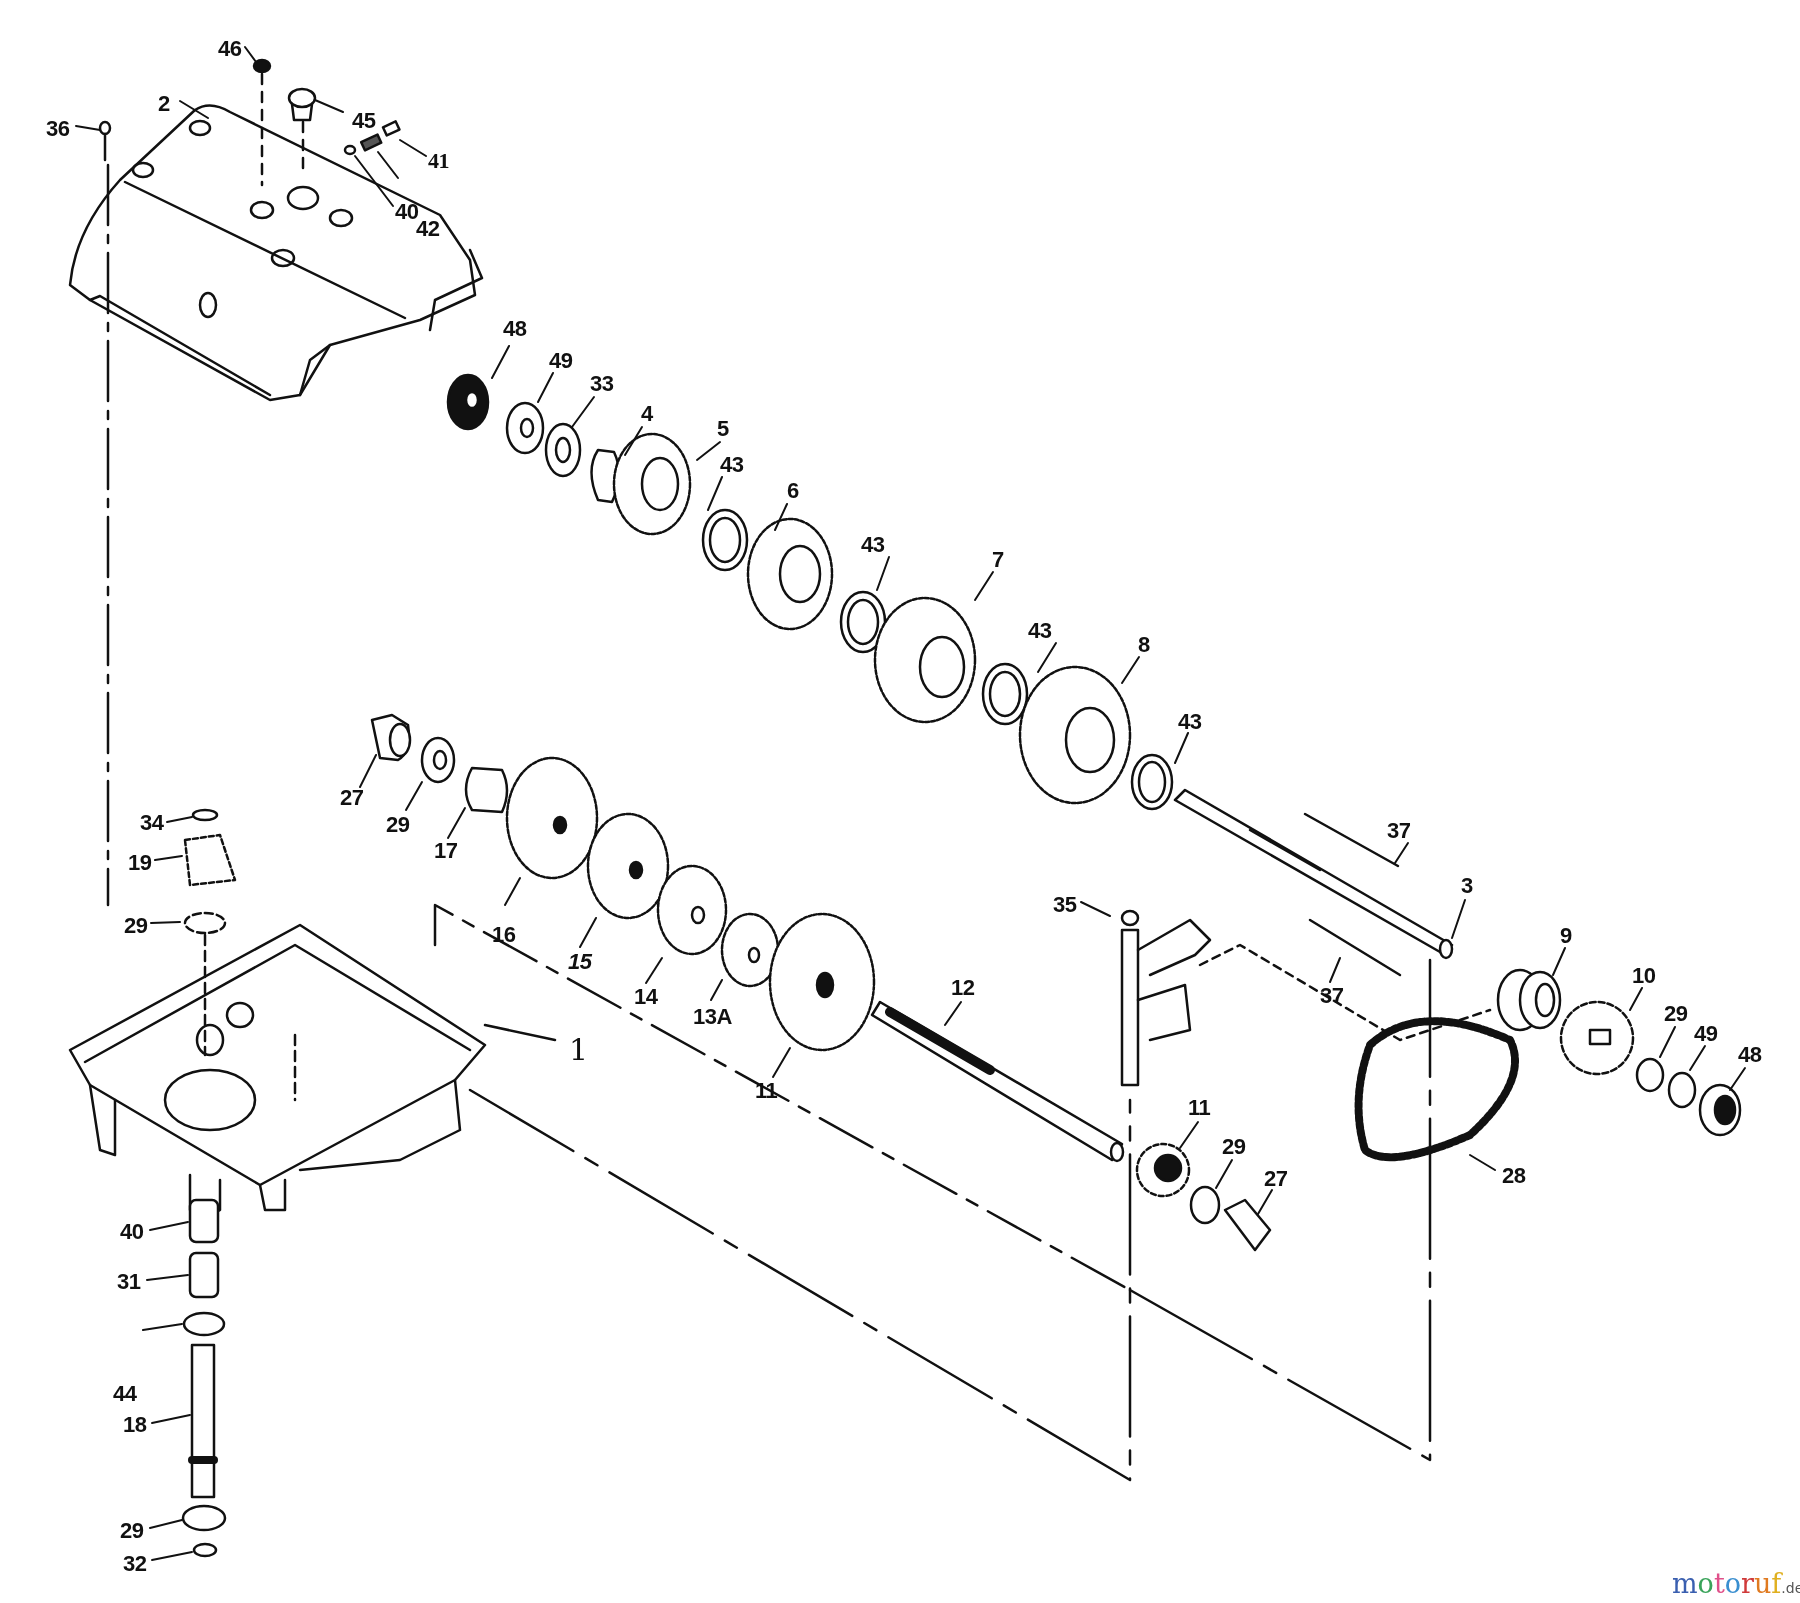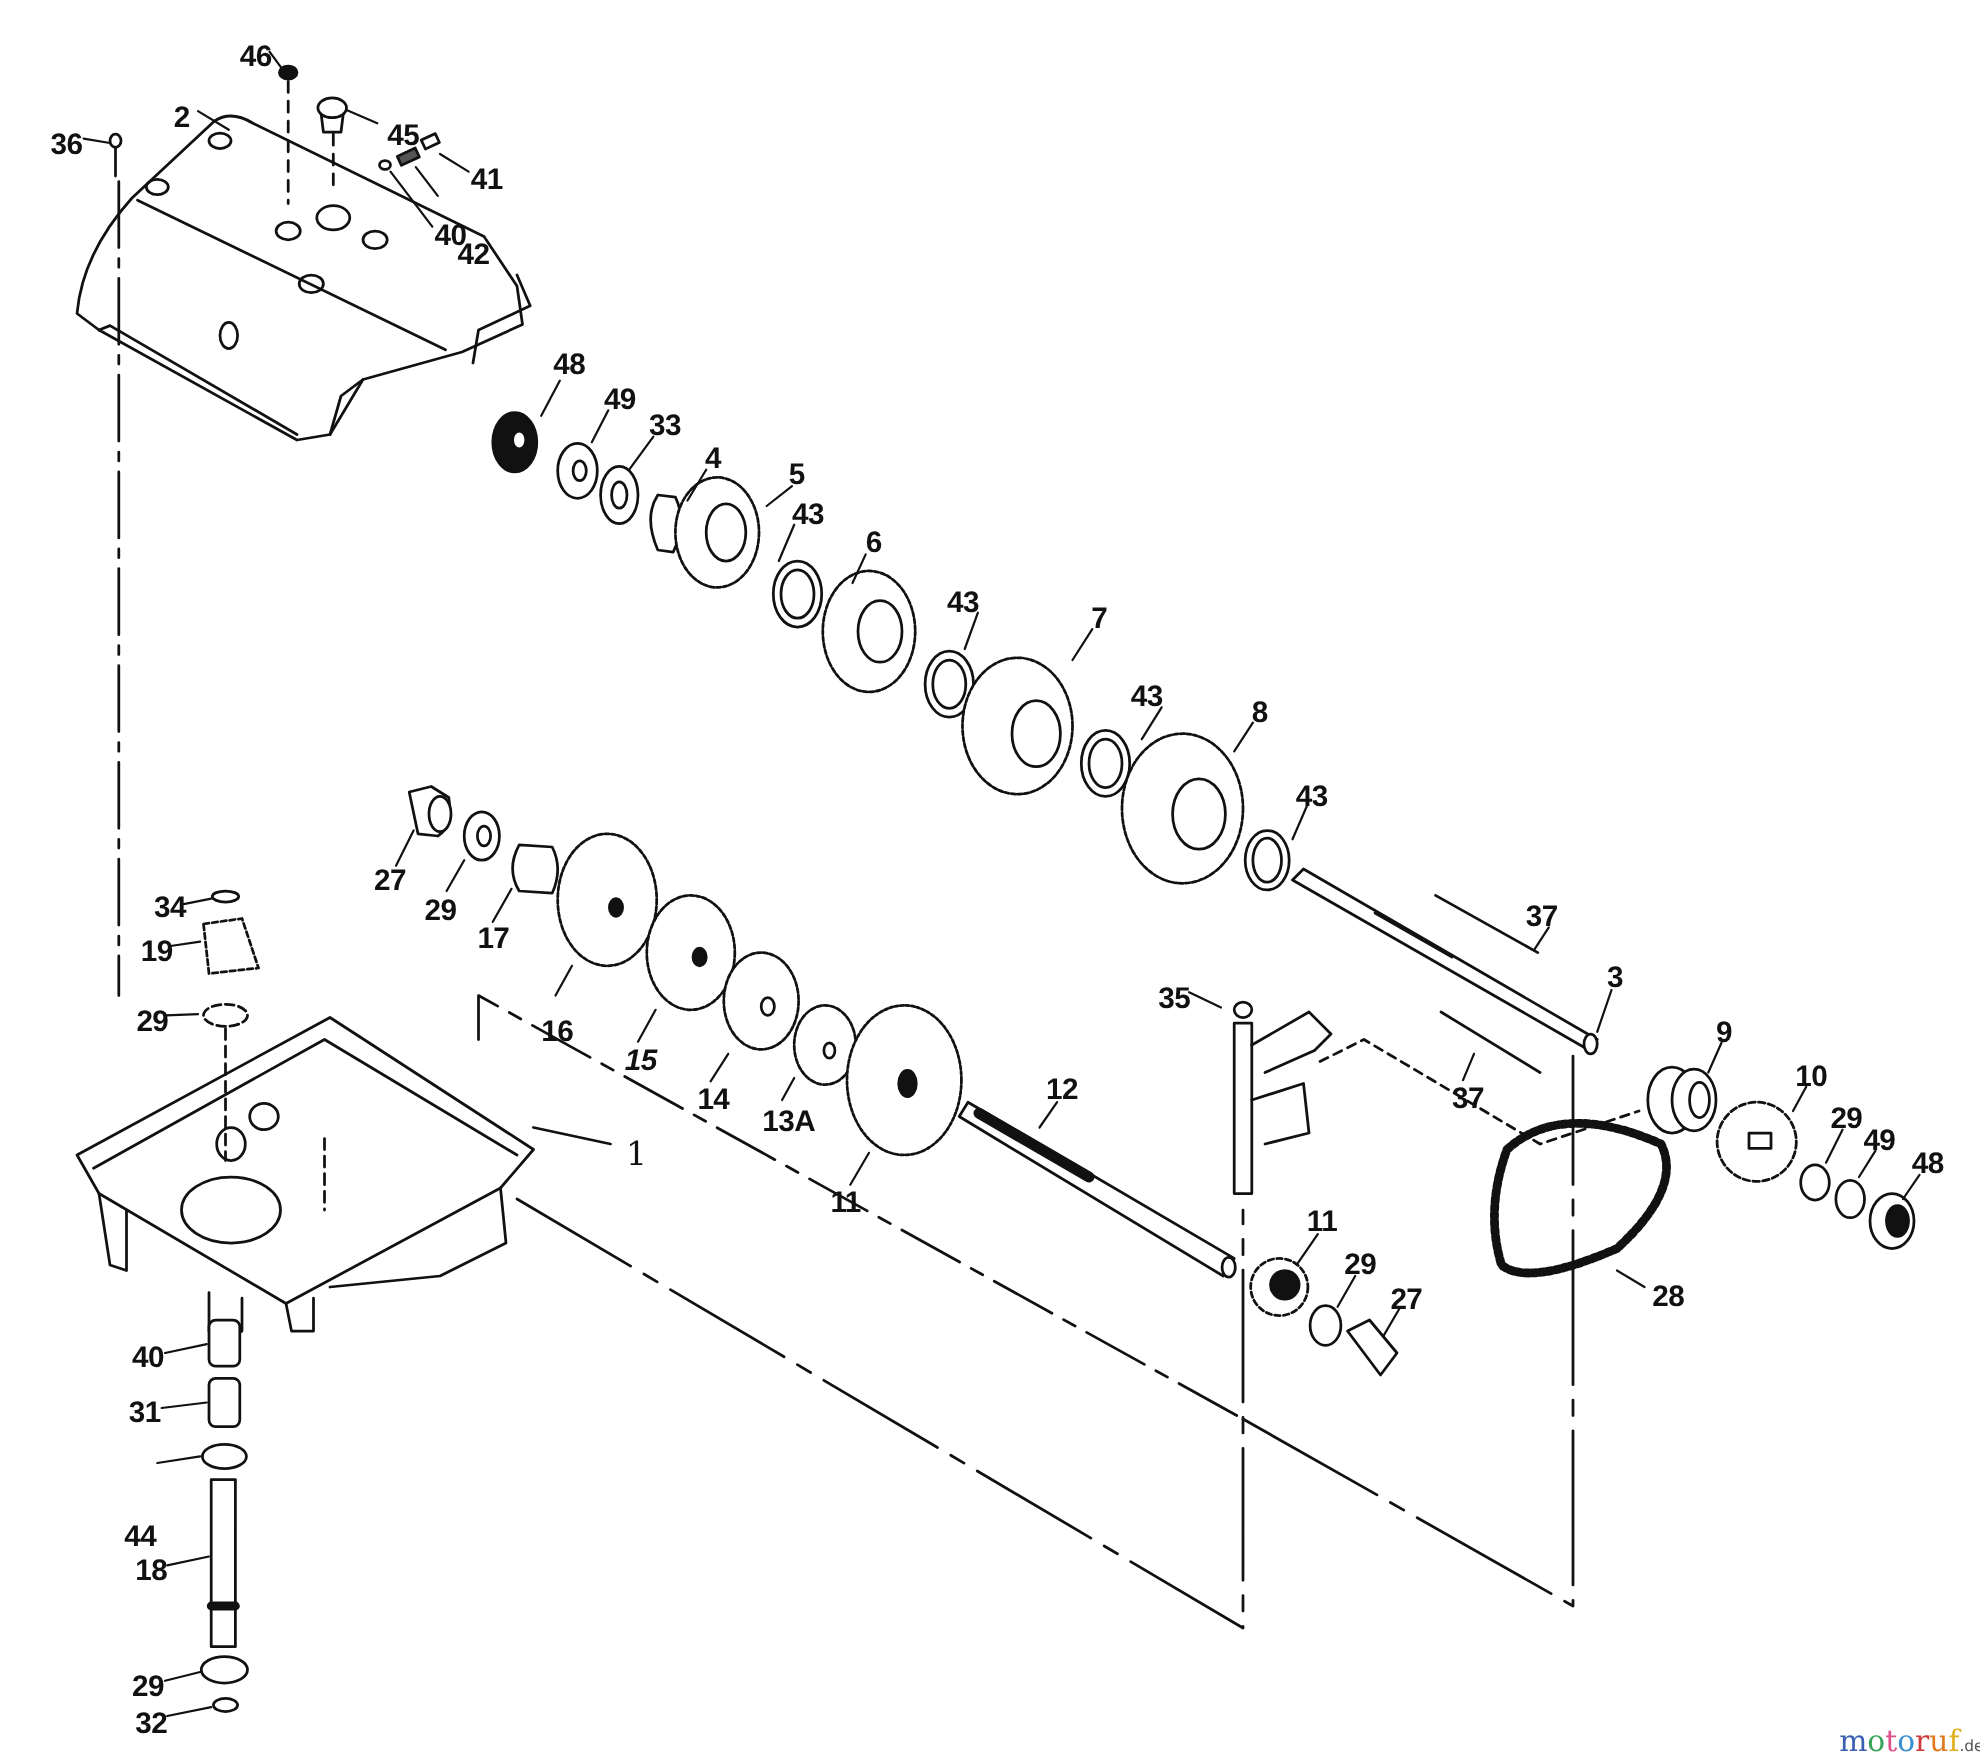"46" .lbl { font-size: 27px -> 22px }
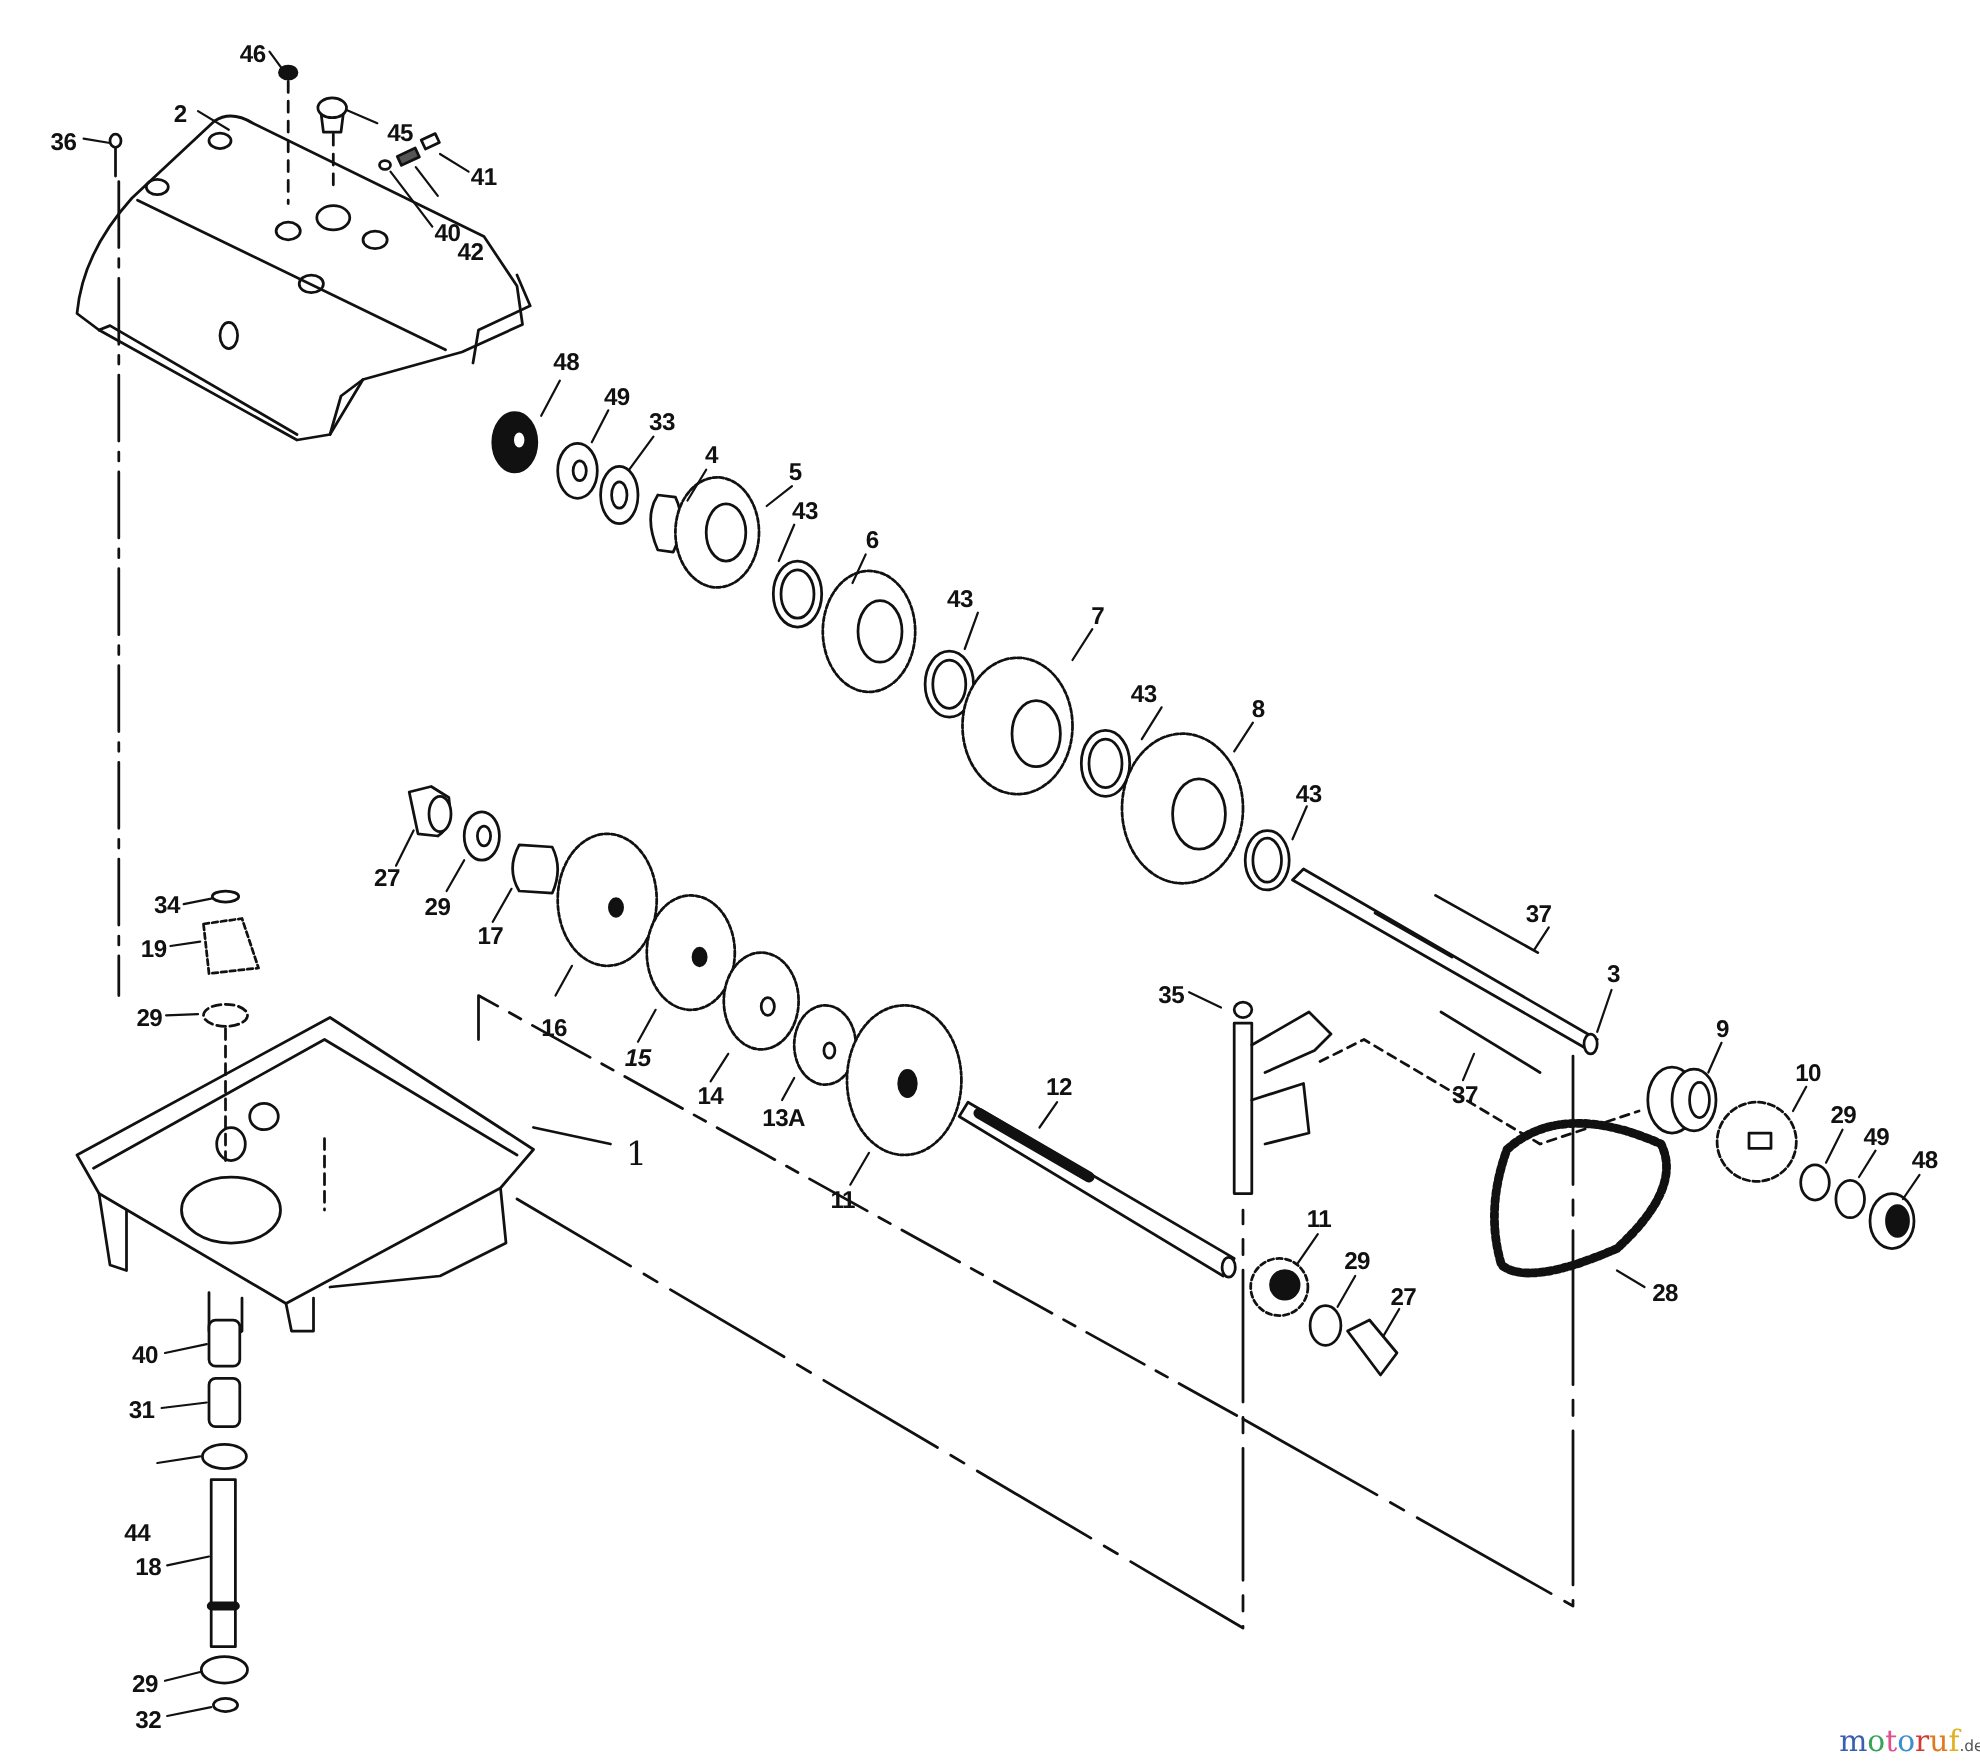"41" div.lbl { font-family: none -> Liberation Serif, serif }
